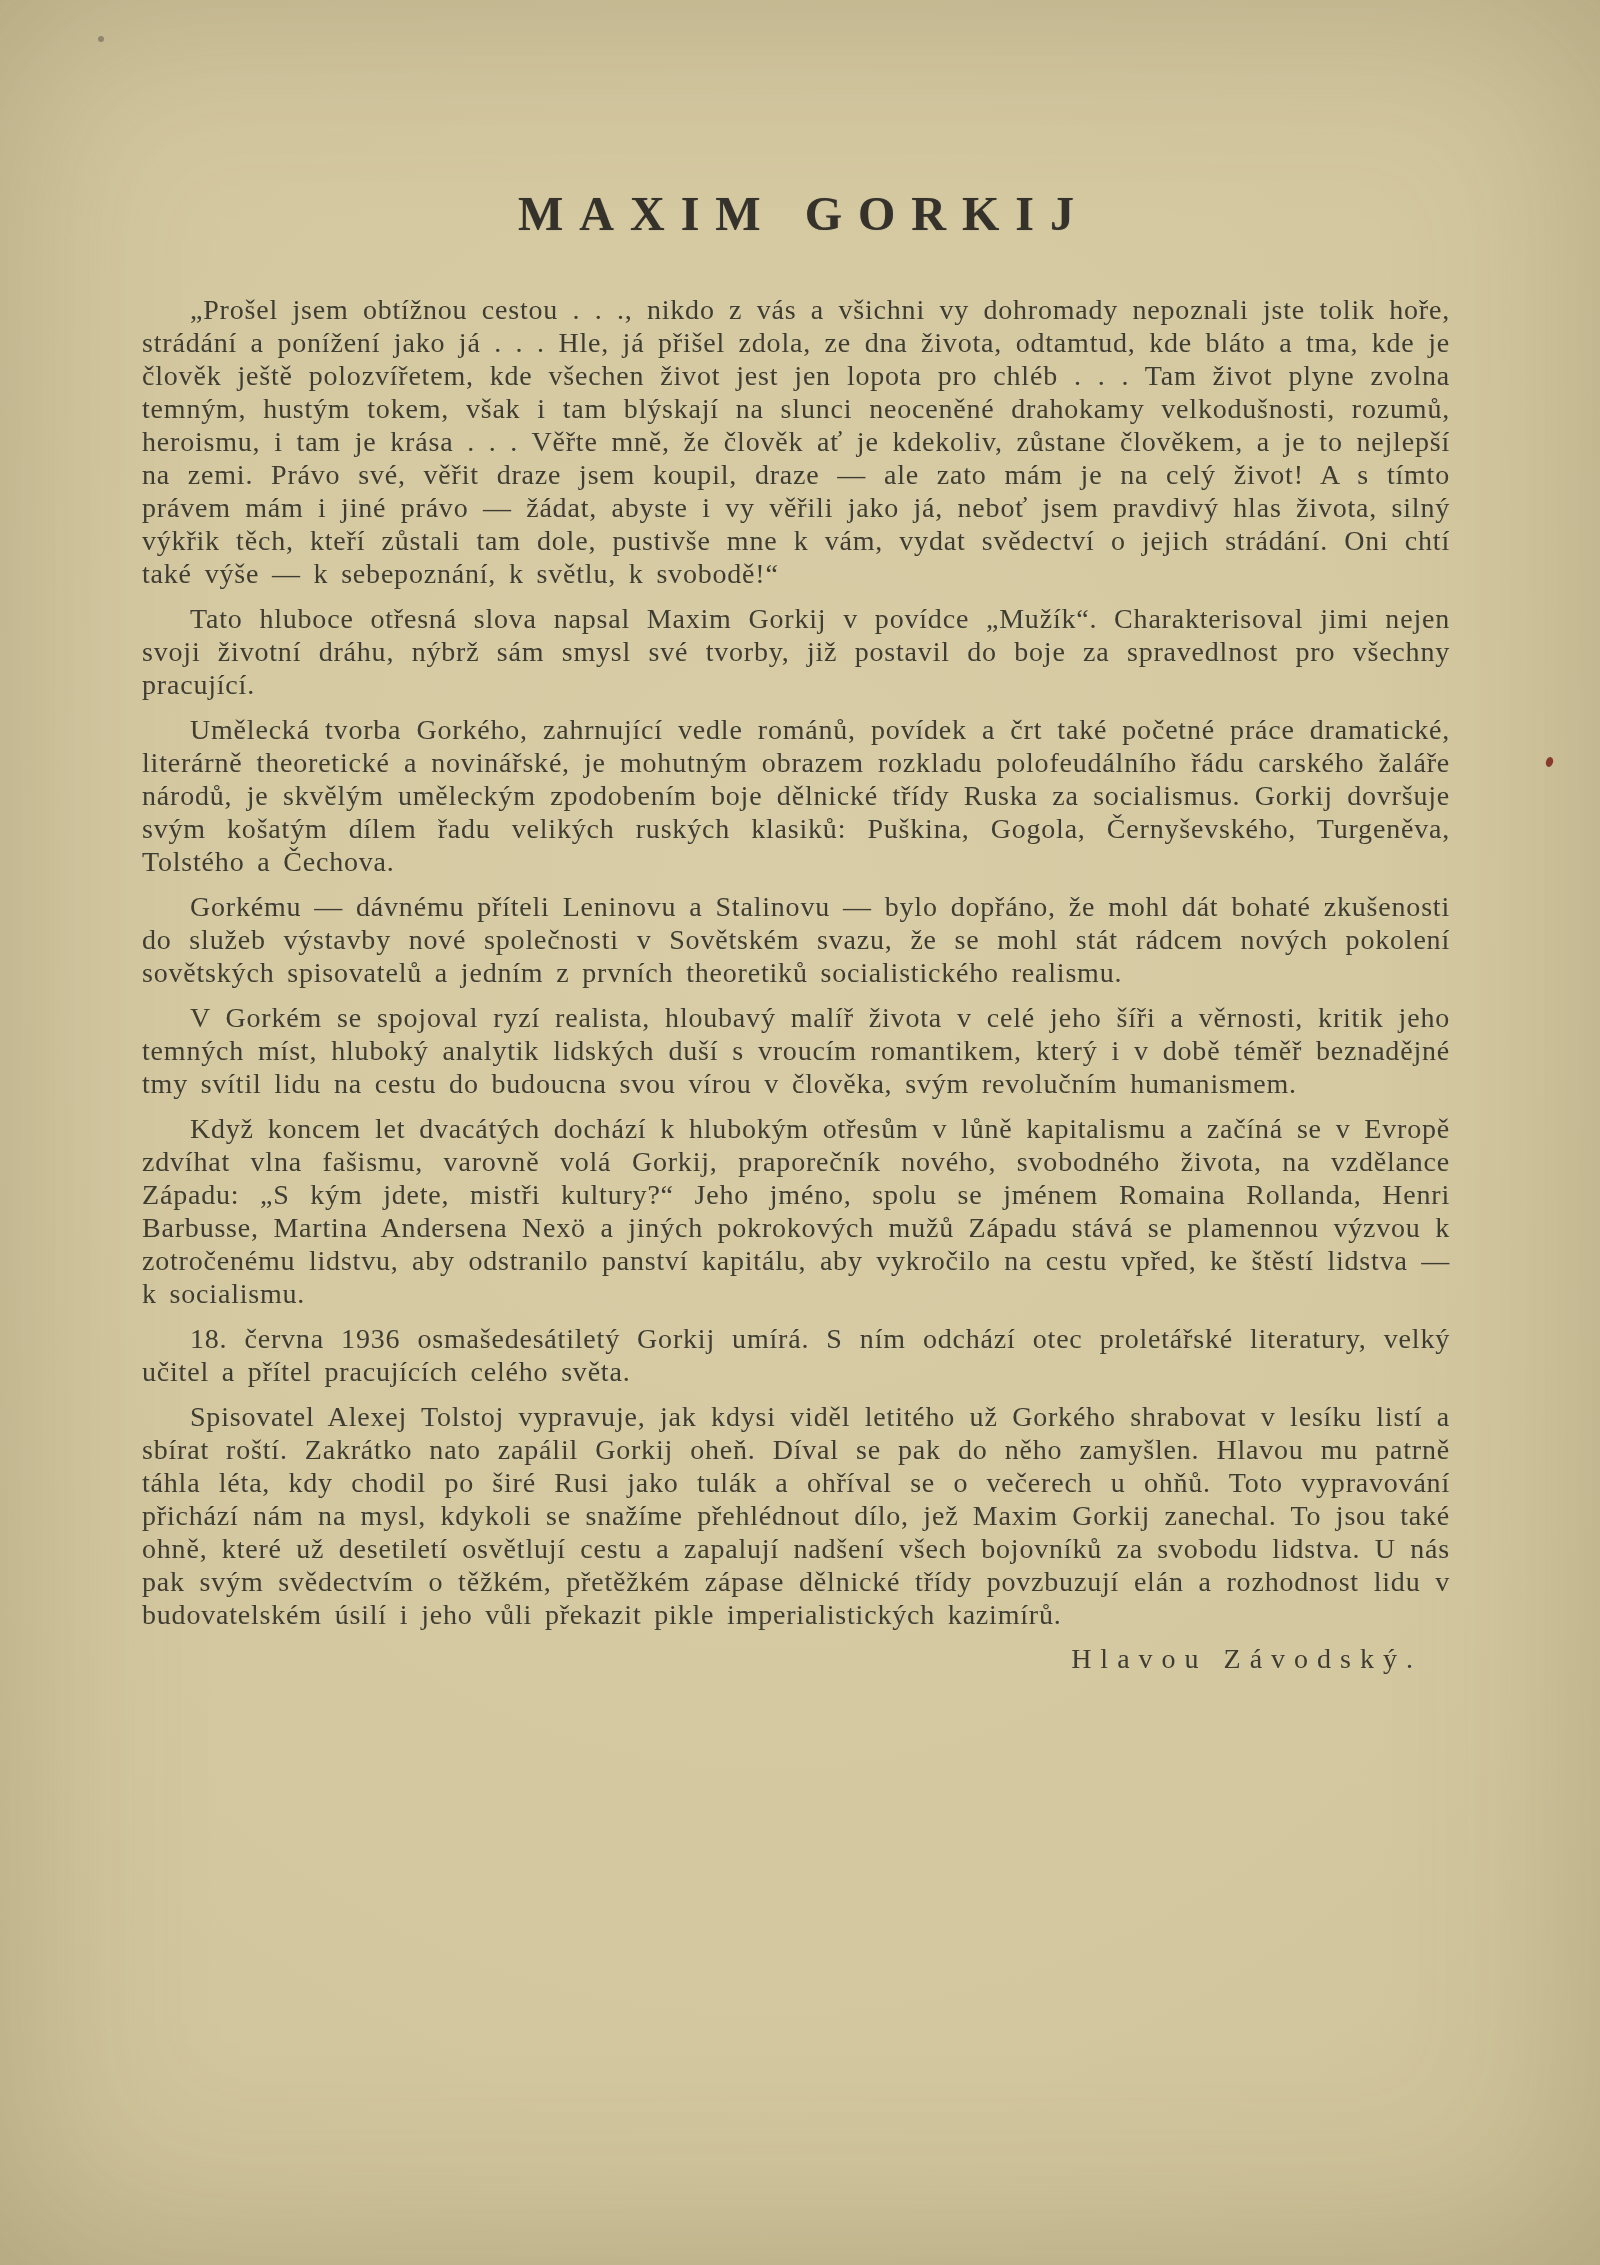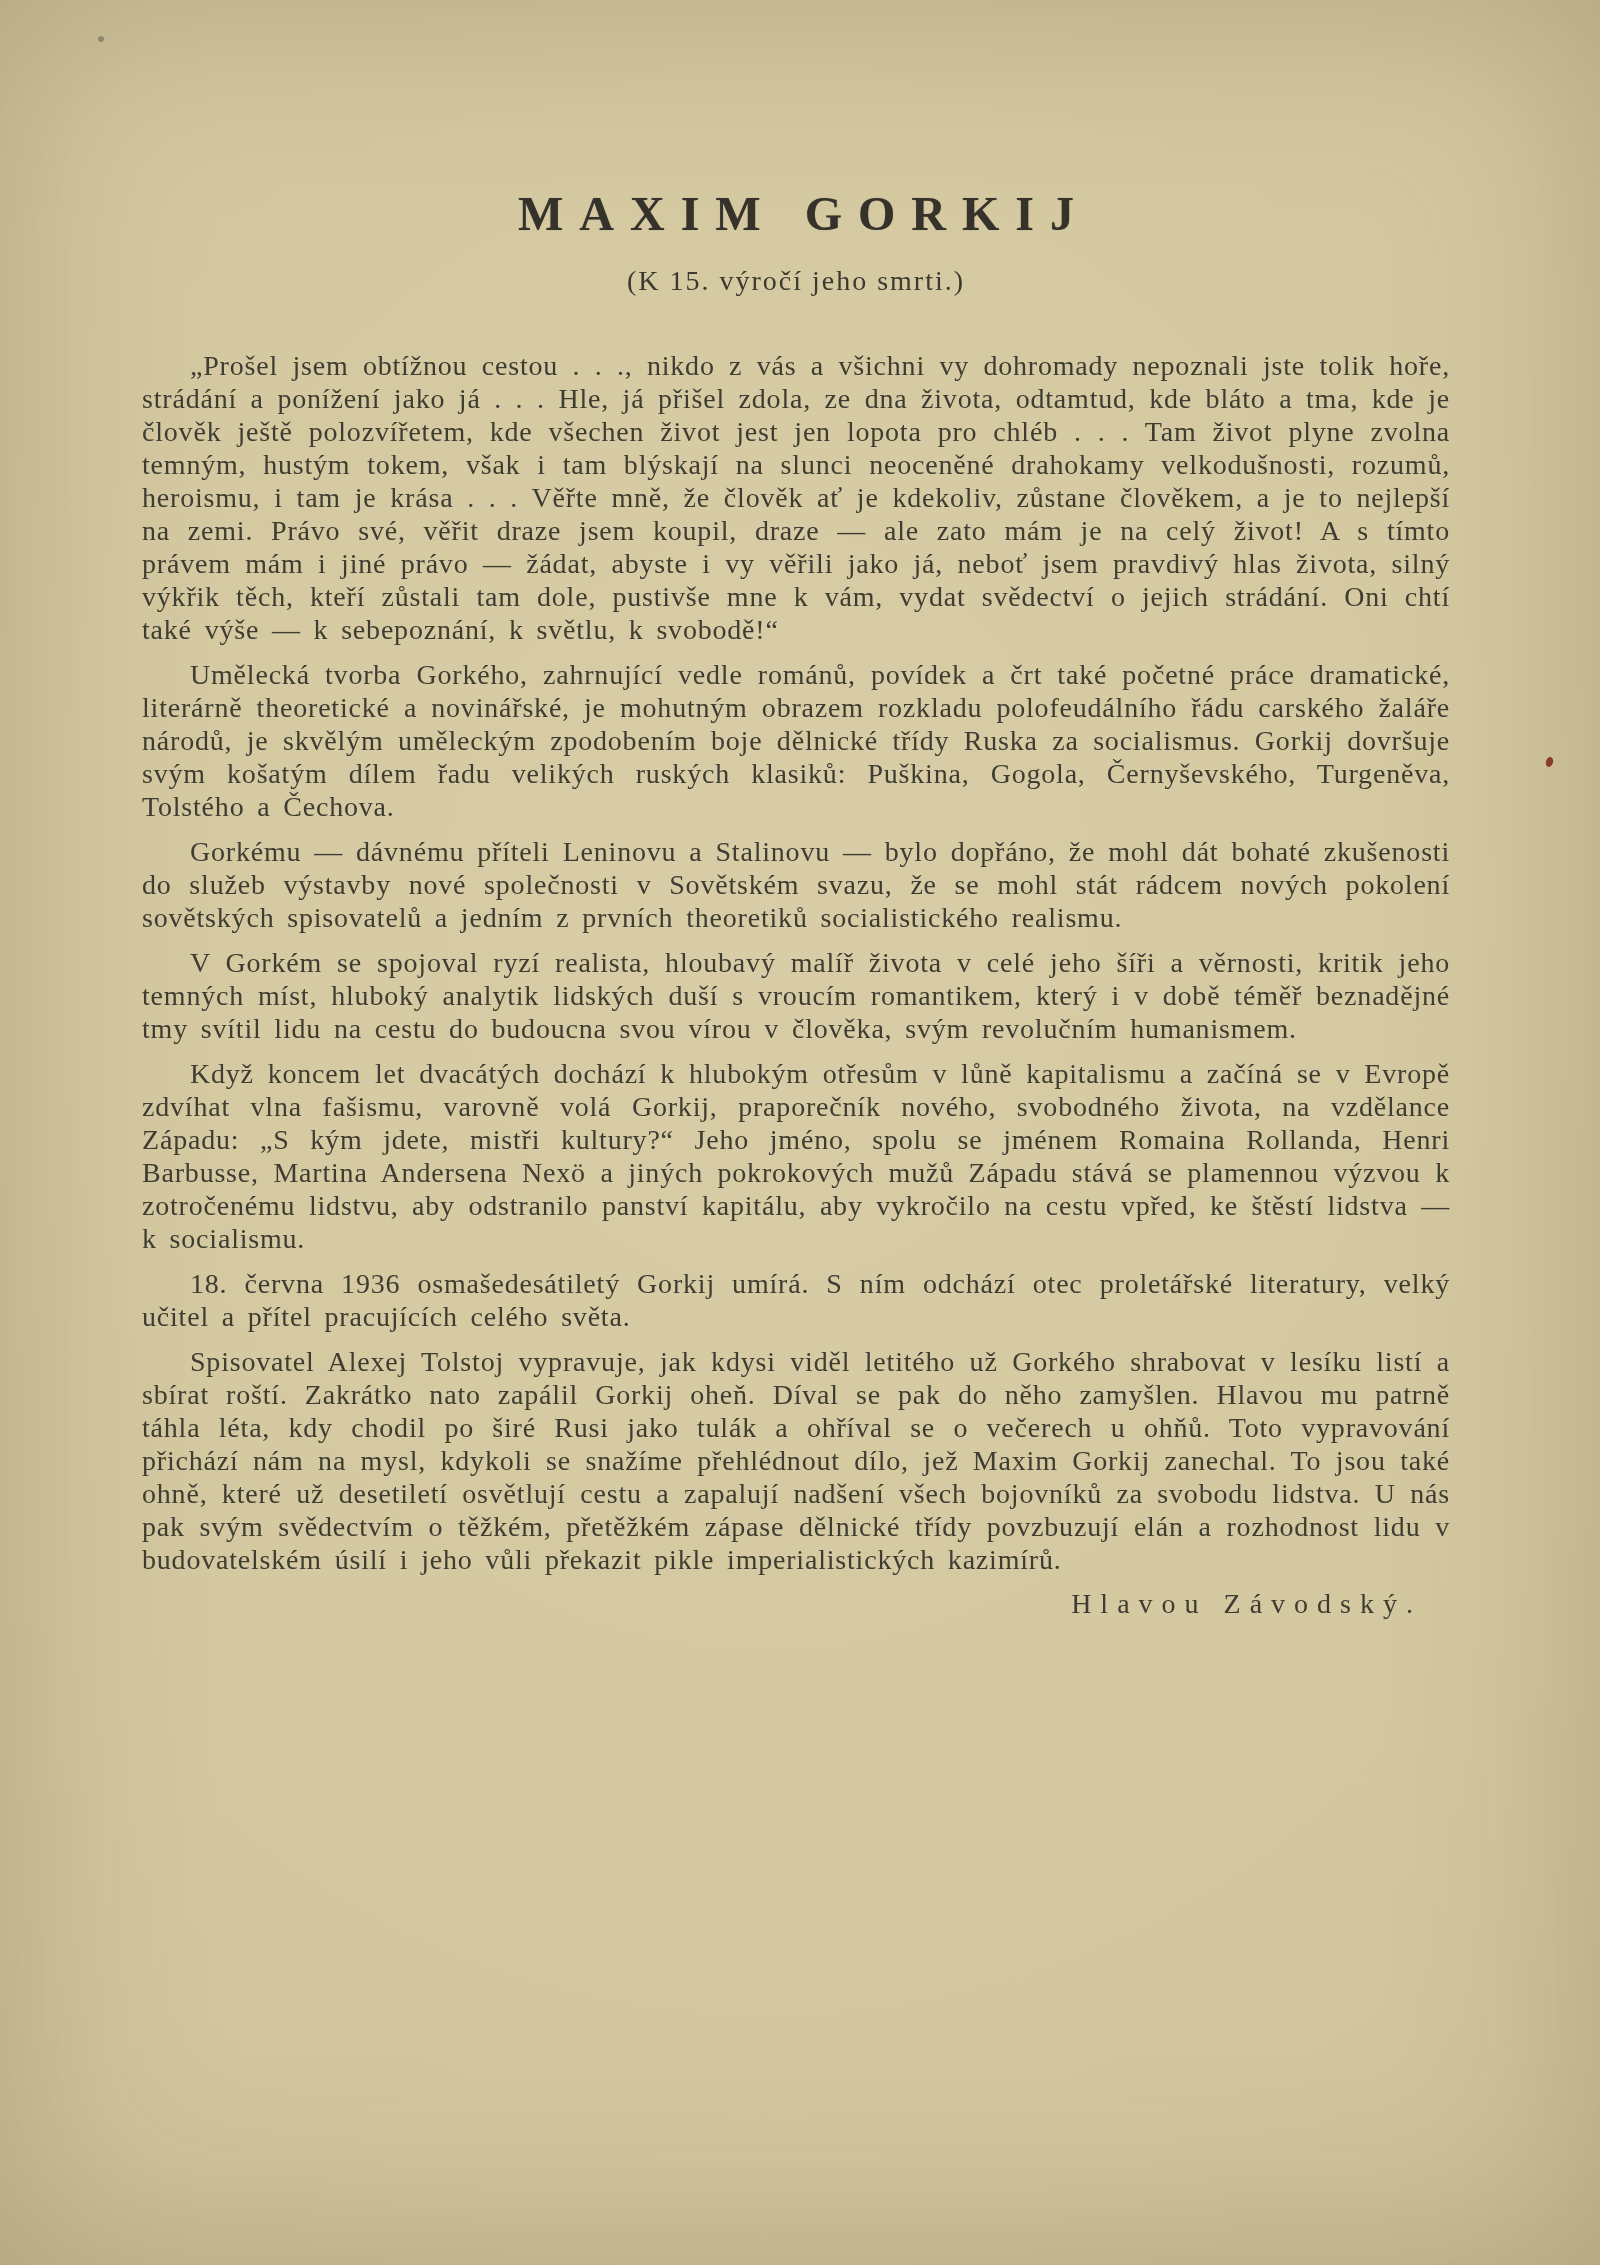"(K 15. výročí jeho smrti.)" div.subtitle { html: <div>(K 15. výročí jeho smrti.)</div> -> none }
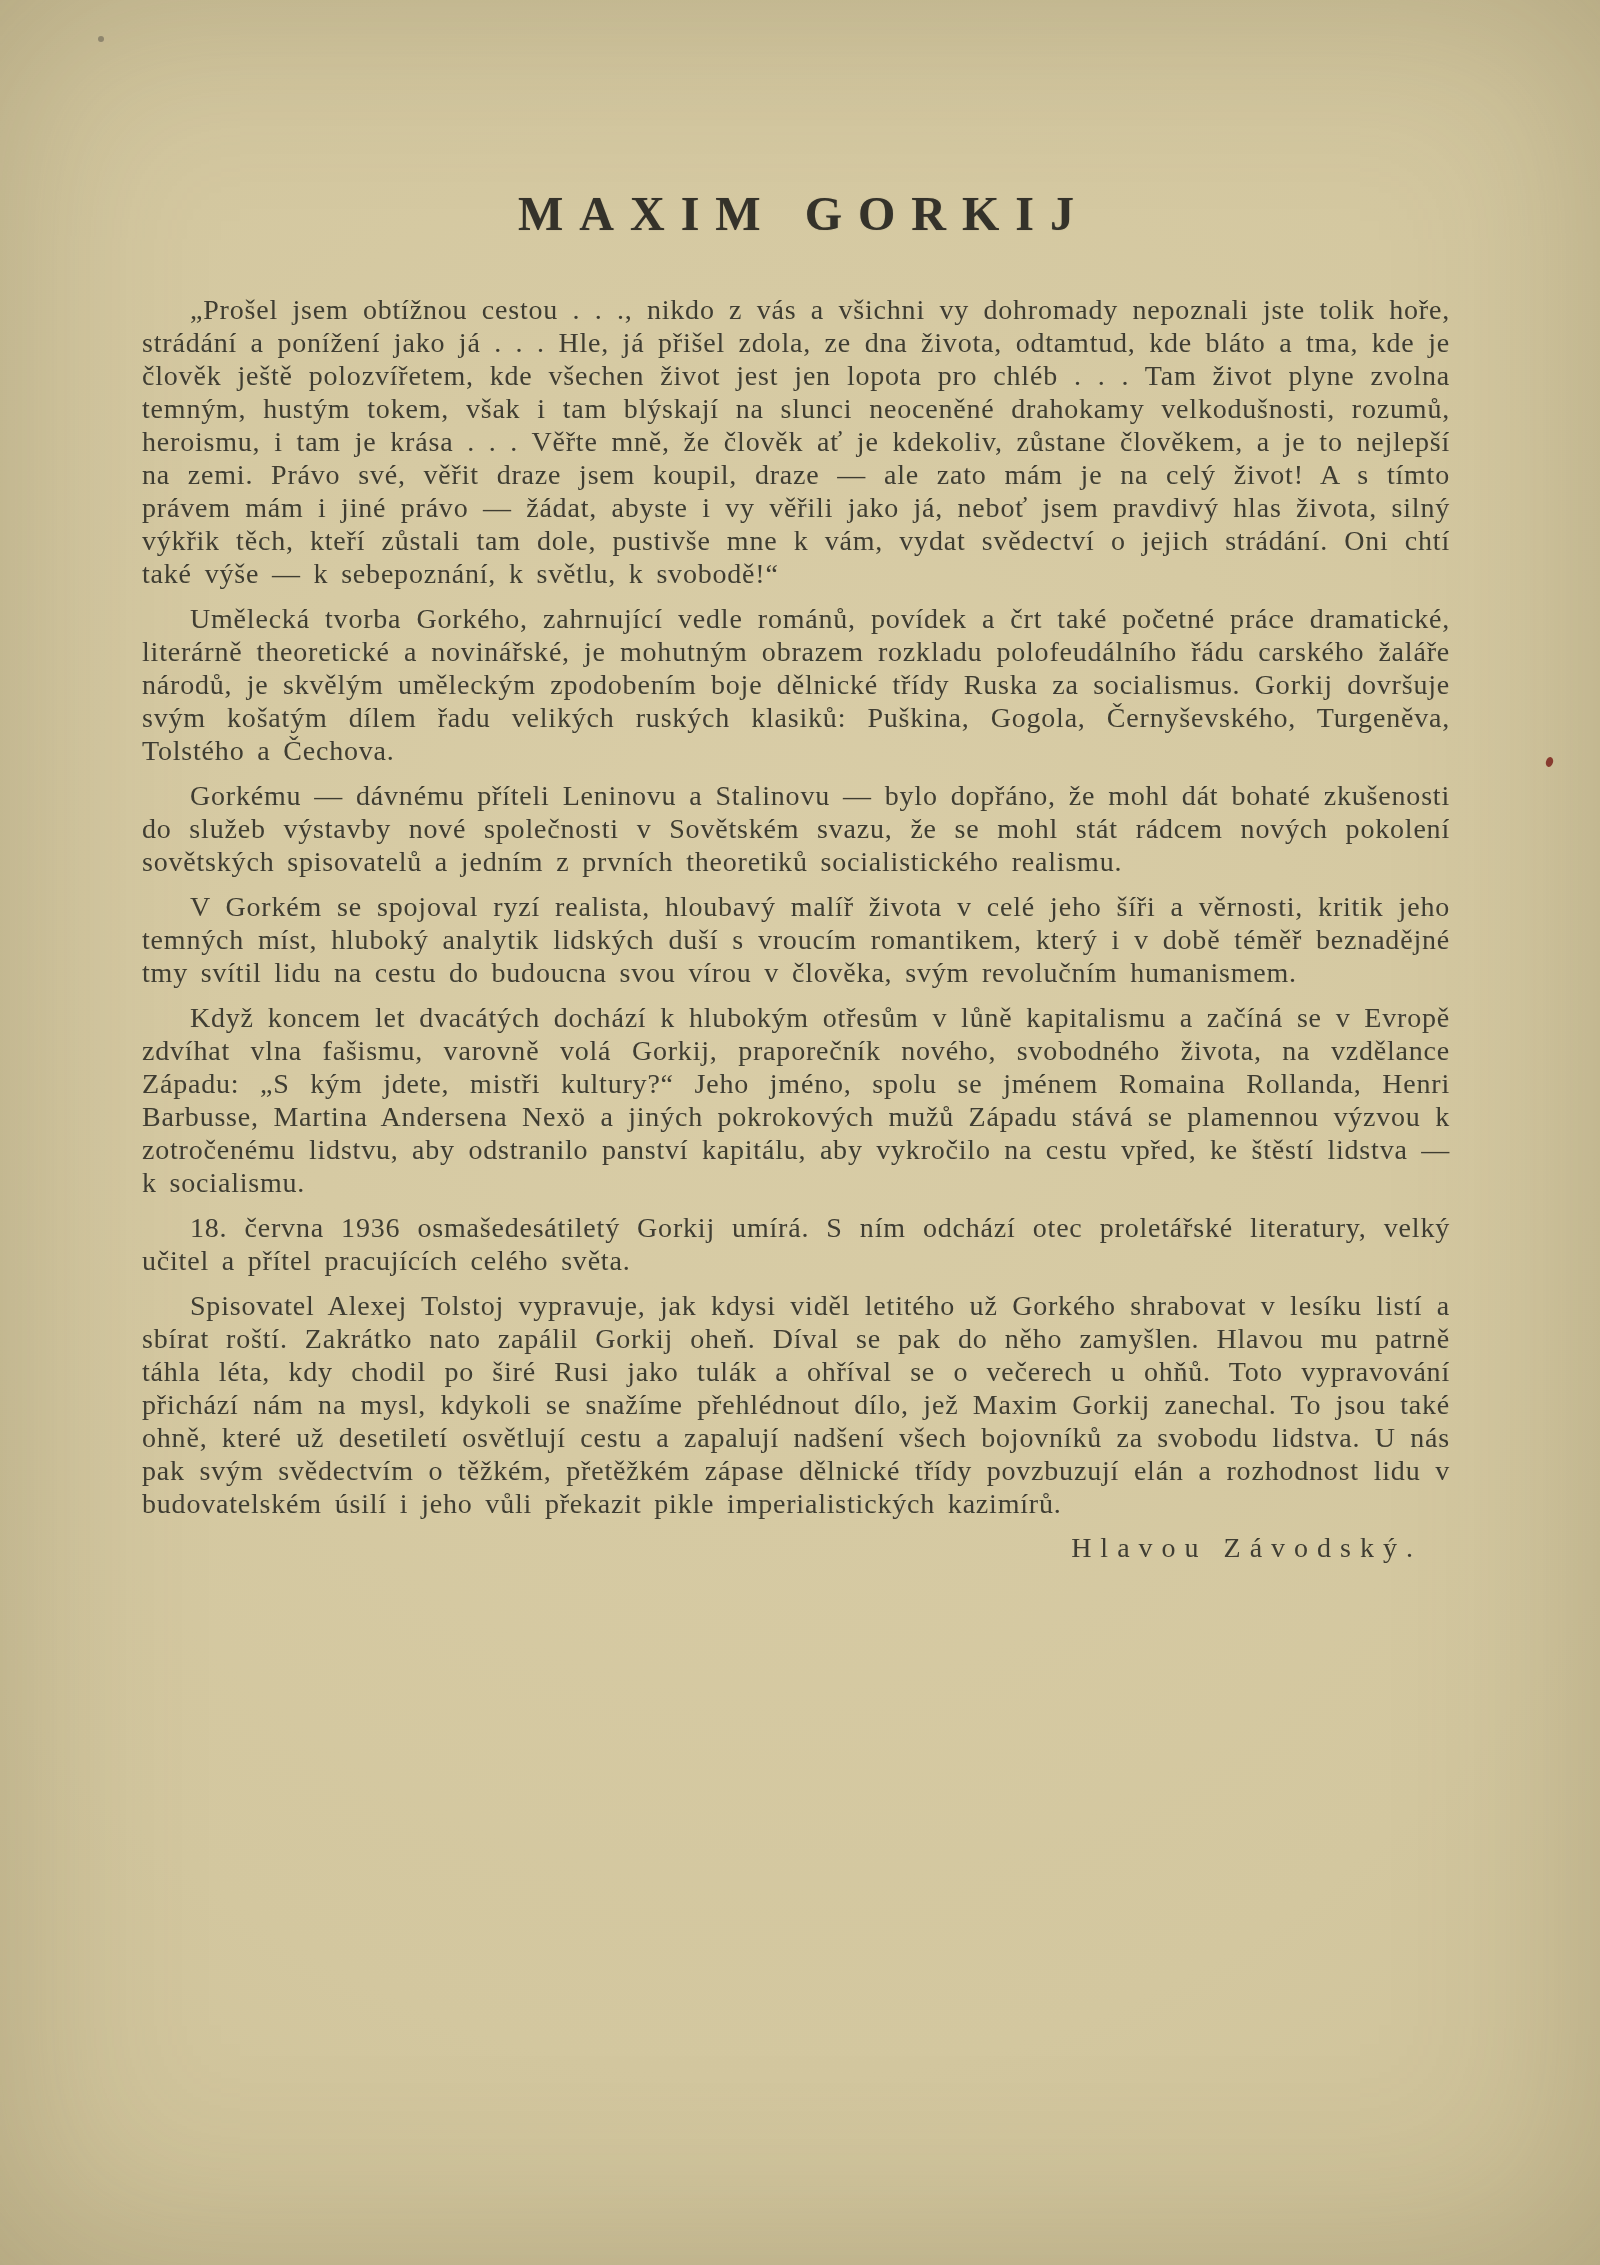"Tato hluboce otřesná slova napsal" p { html: none -> <p>Tato hluboce otřesná slova napsal Maxim Gorkij v povídce „Mužík“. Charakterisoval jimi nejen svoji životní dráhu, nýbrž sám smysl své tvorby, již postavil do boje za spravedlnost pro všechny pracující.</p> }
